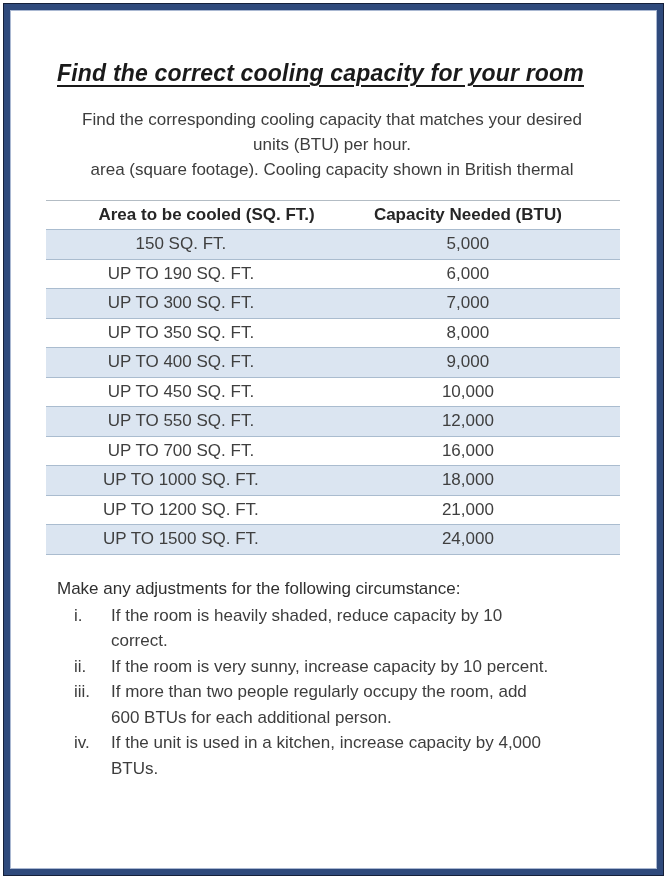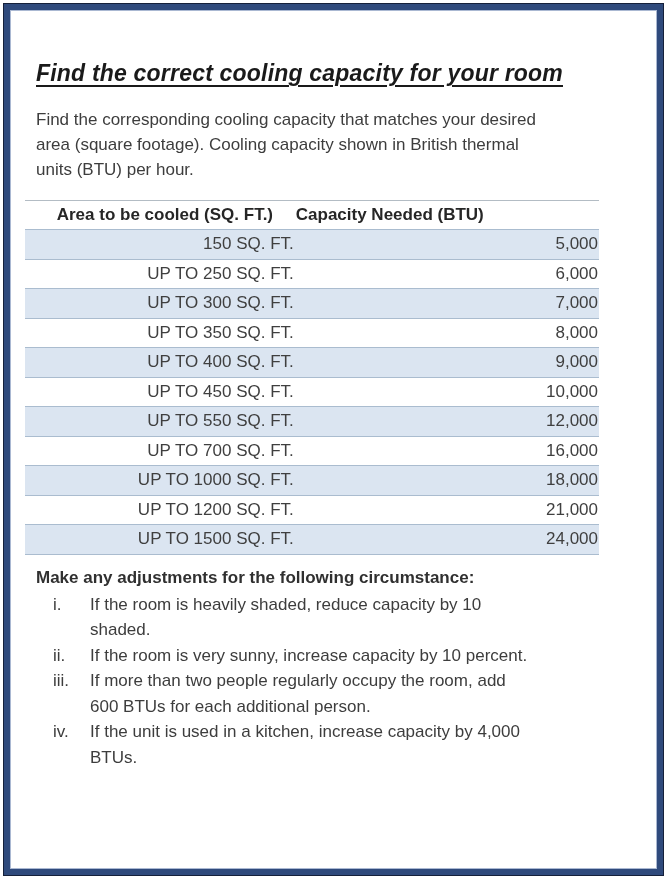"Find the correct cooling capacity" .content { padding: 48px 50px 0 26px -> 48px 50px 0 47px }
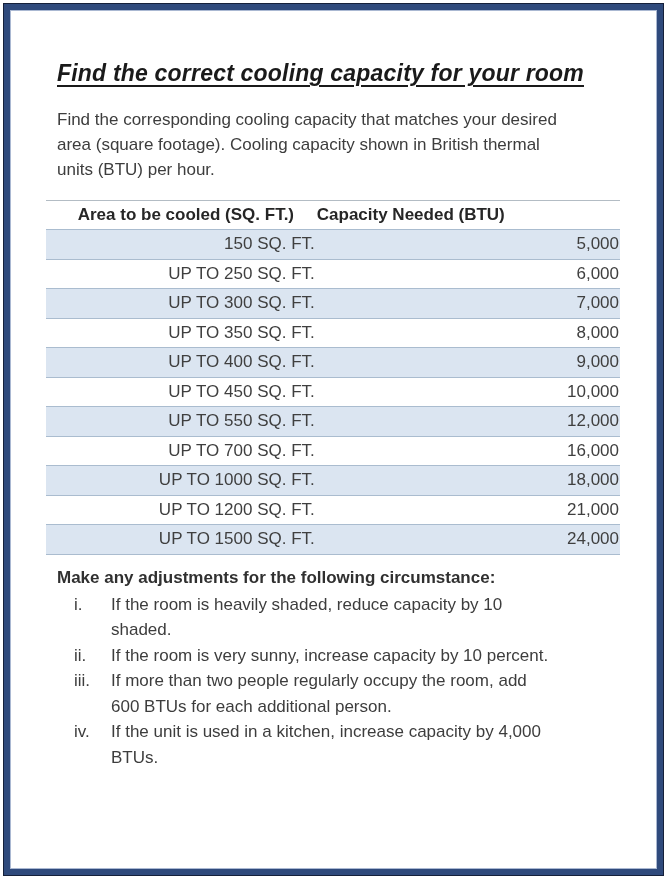"Find the corresponding cooling capacity" .intro { text-align: none -> center }
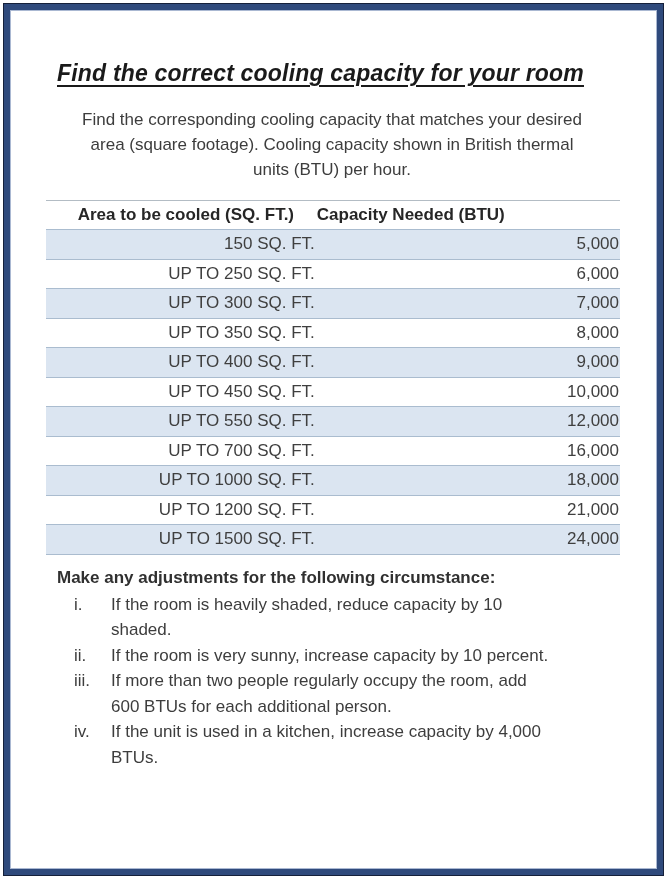"area (square footage). Cooling capacity" div.intro-line { order: before "units (BTU) per hour." -> after "units (BTU) per hour." }
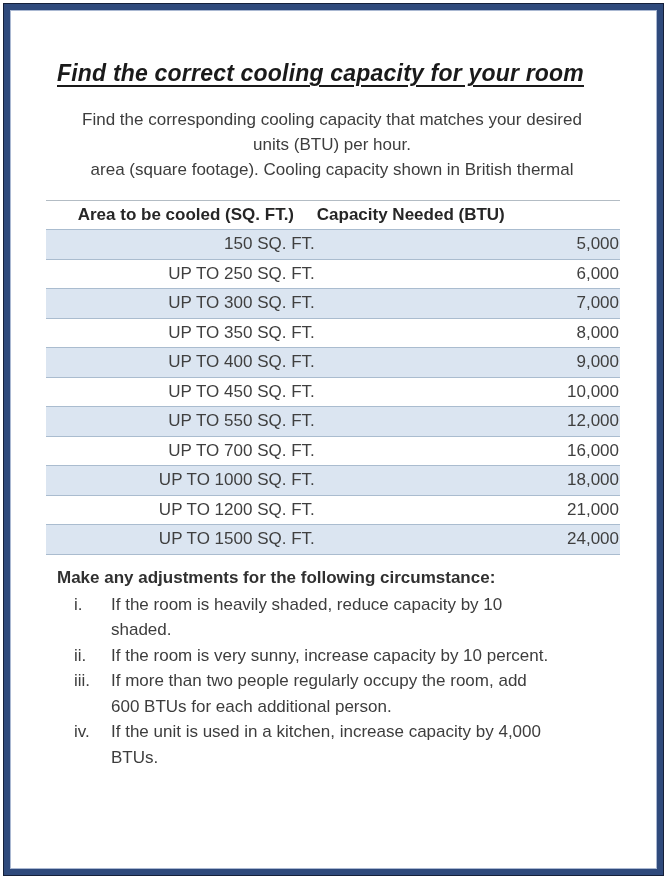"Area to be cooled (SQ." .cap-table th.col-area { text-align: center -> right }
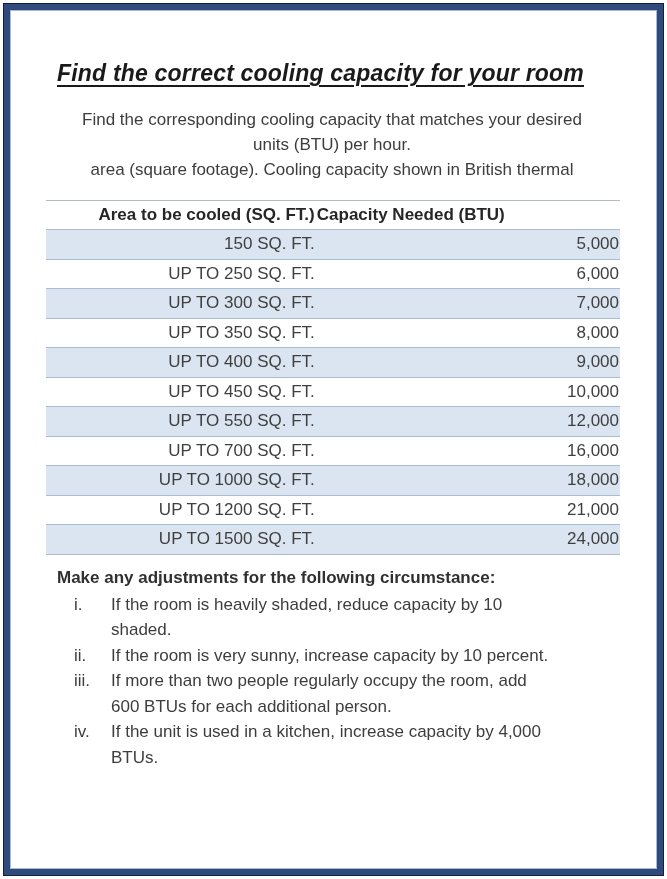"Capacity Needed (BTU)" .cap-table th.col-cap { text-align: left -> center }
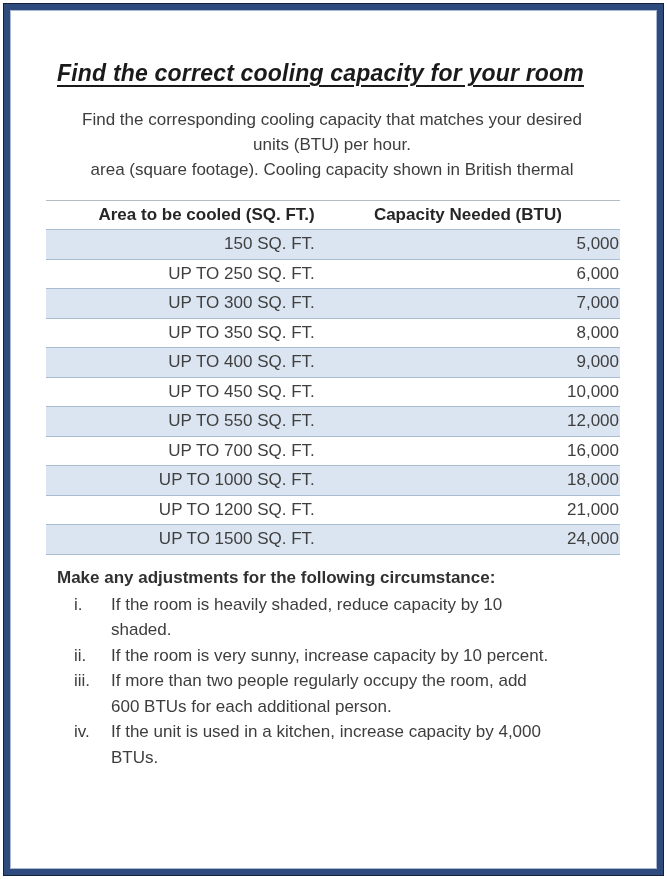"150 SQ. FT." .cap-table td { text-align: right -> center }
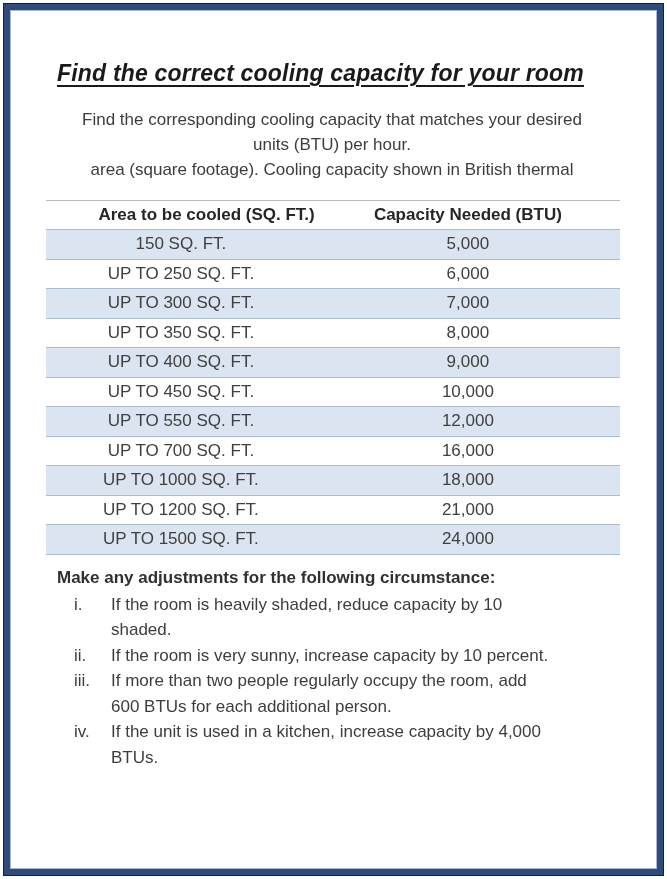"UP TO 250 SQ. FT." td { text: 250 -> 190 }
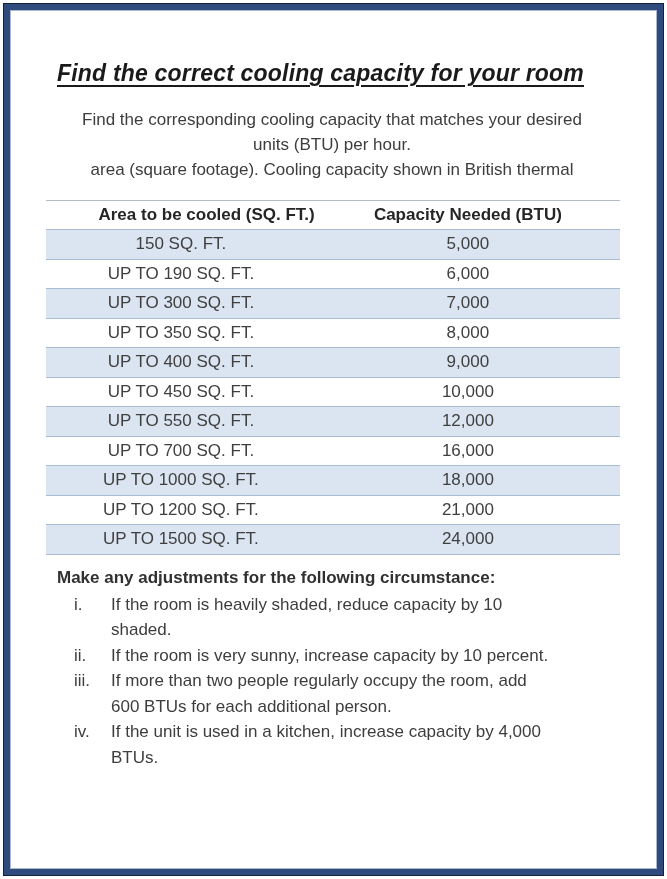"Make any adjustments for the" .adj-lead { font-weight: bold -> normal; margin-top: 12px -> 23px }
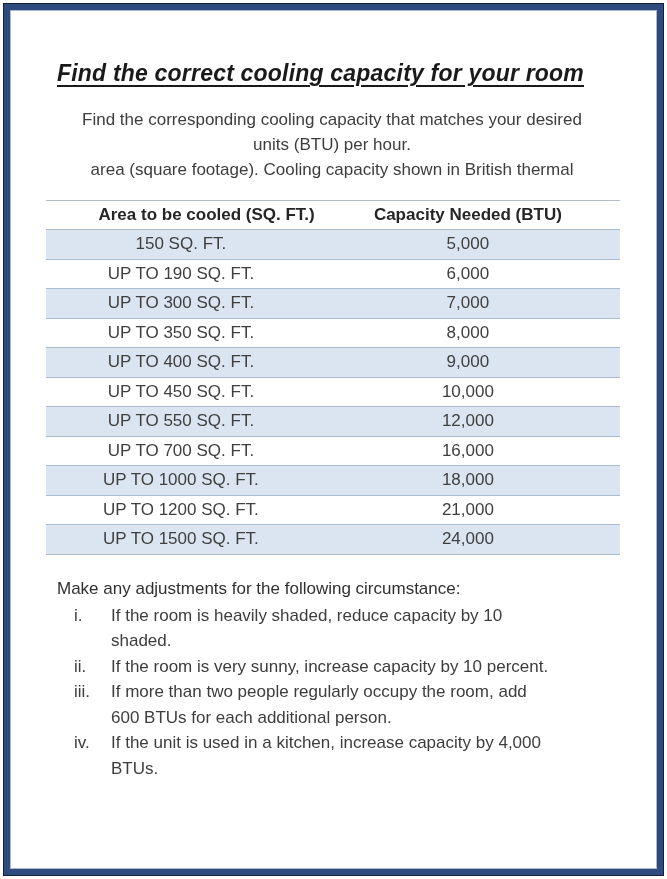"shaded." div { text: shaded -> correct }
